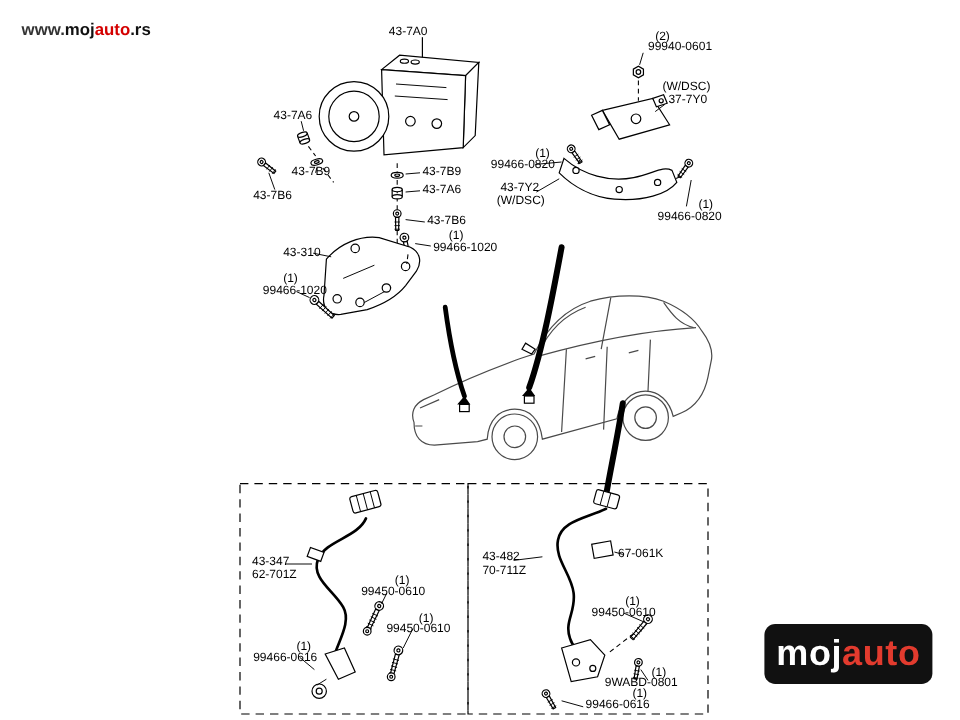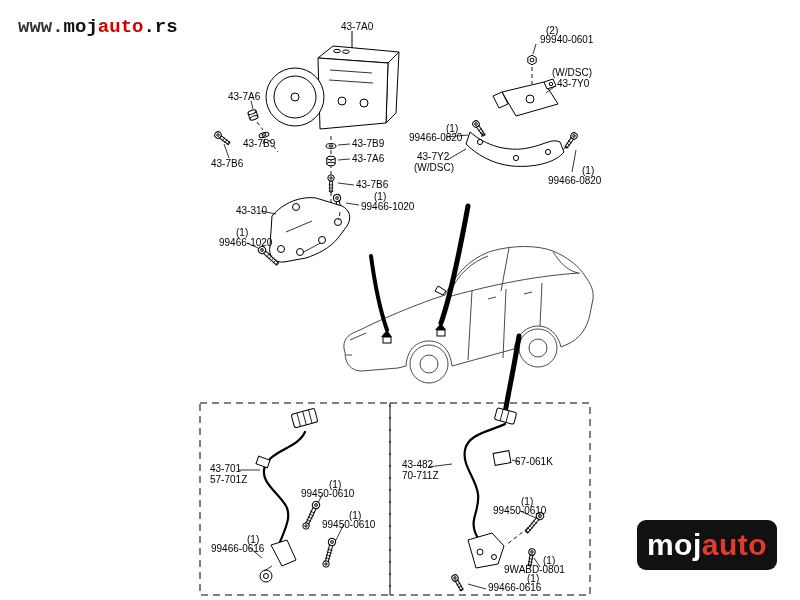"www.mojauto.rs" .hdr { font-family: Liberation Mono, monospace -> none; font-size: 19px -> 14px }
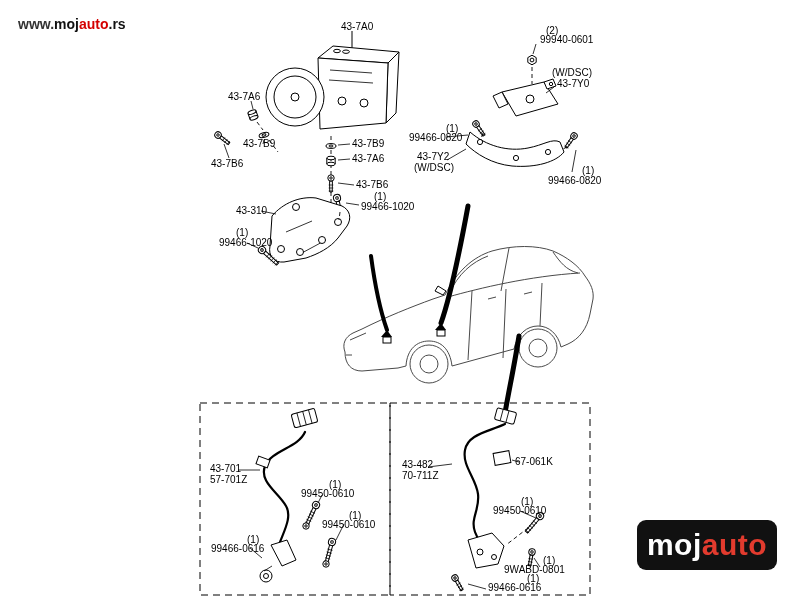"43-7A0" span.lbl { left: 341px -> 324px }
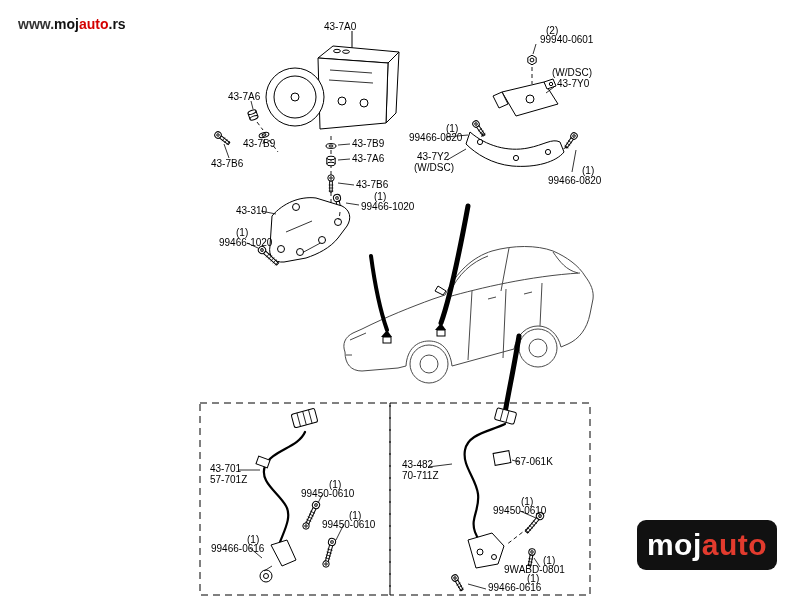"43-7Y0" span.lbl { text: 43-7Y0 -> 37-7Y0 }
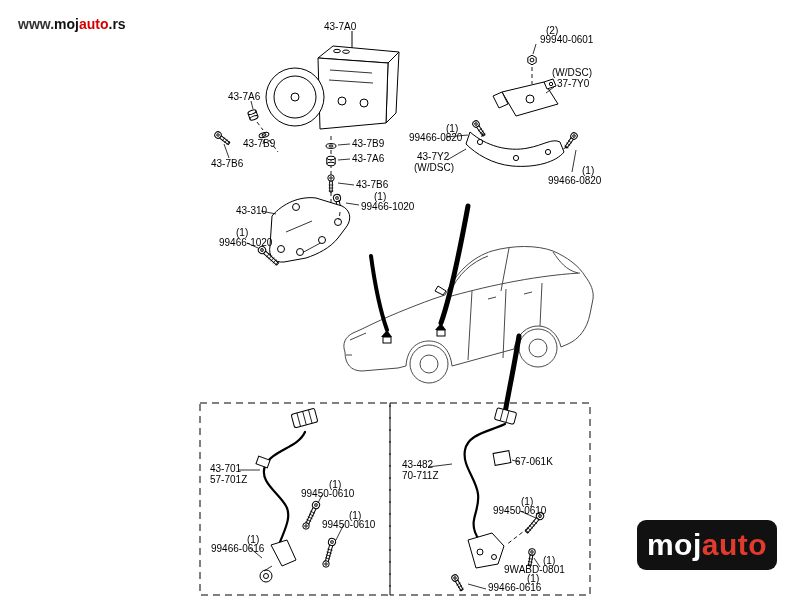"43-701" span.lbl { text: 43-701 -> 43-347 }
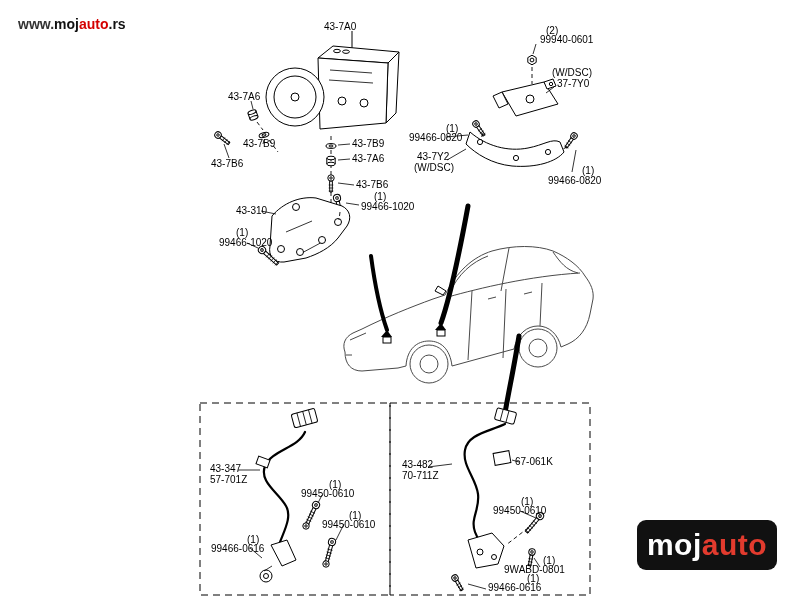"57-701Z" span.lbl { text: 57-701Z -> 62-701Z }
